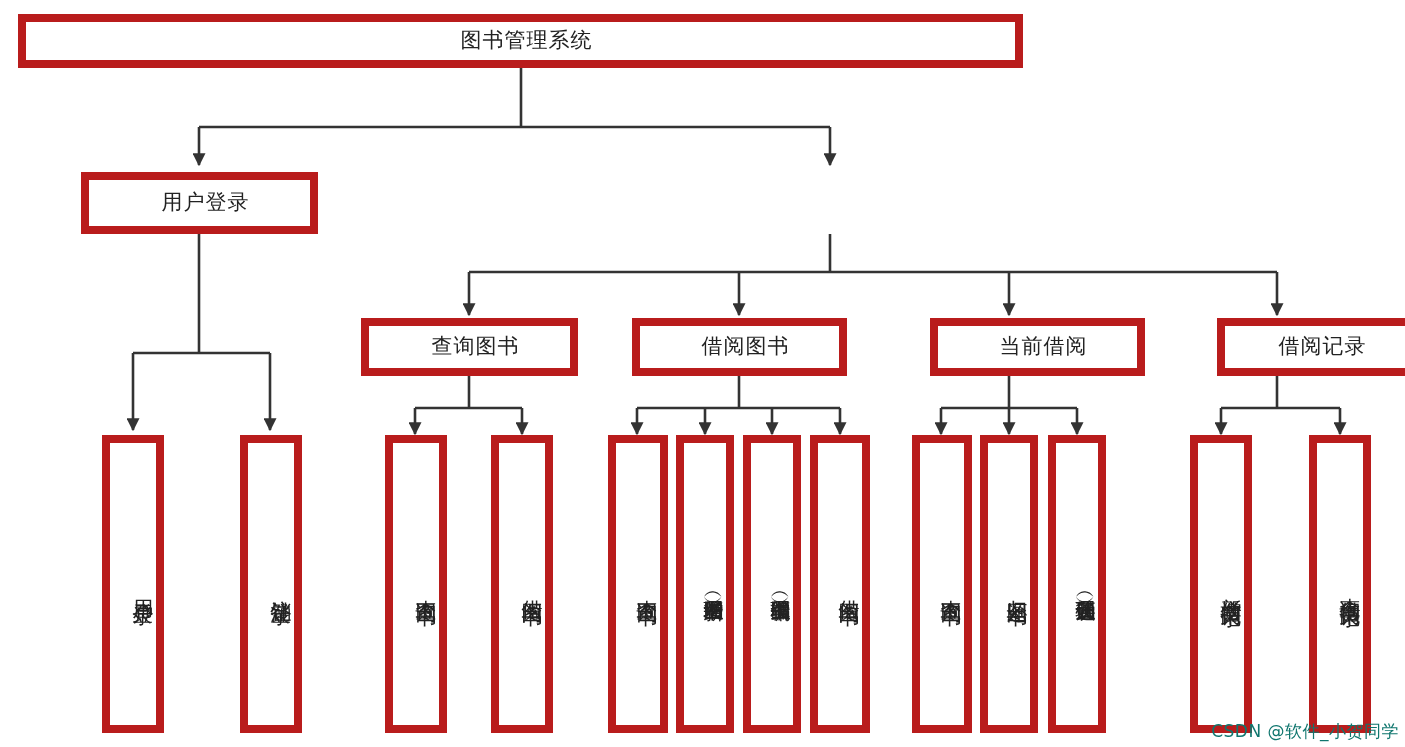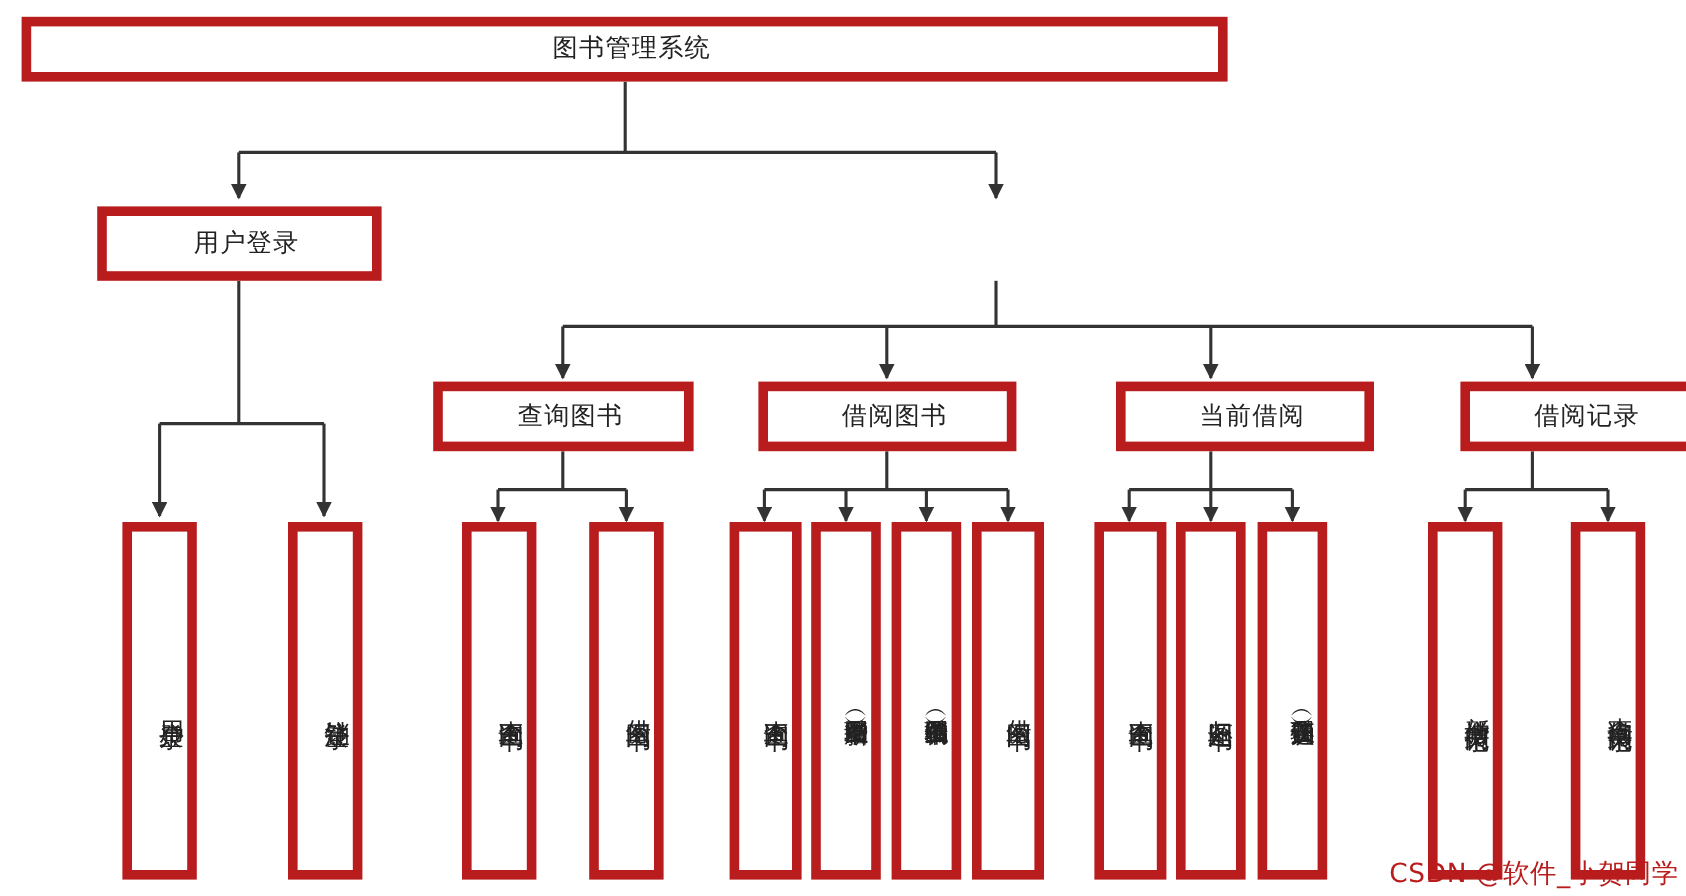"CSDN @软件_小贺同学" #watermark { color: #b91c1c -> #0f766e; font-size: 22px -> 17px }
